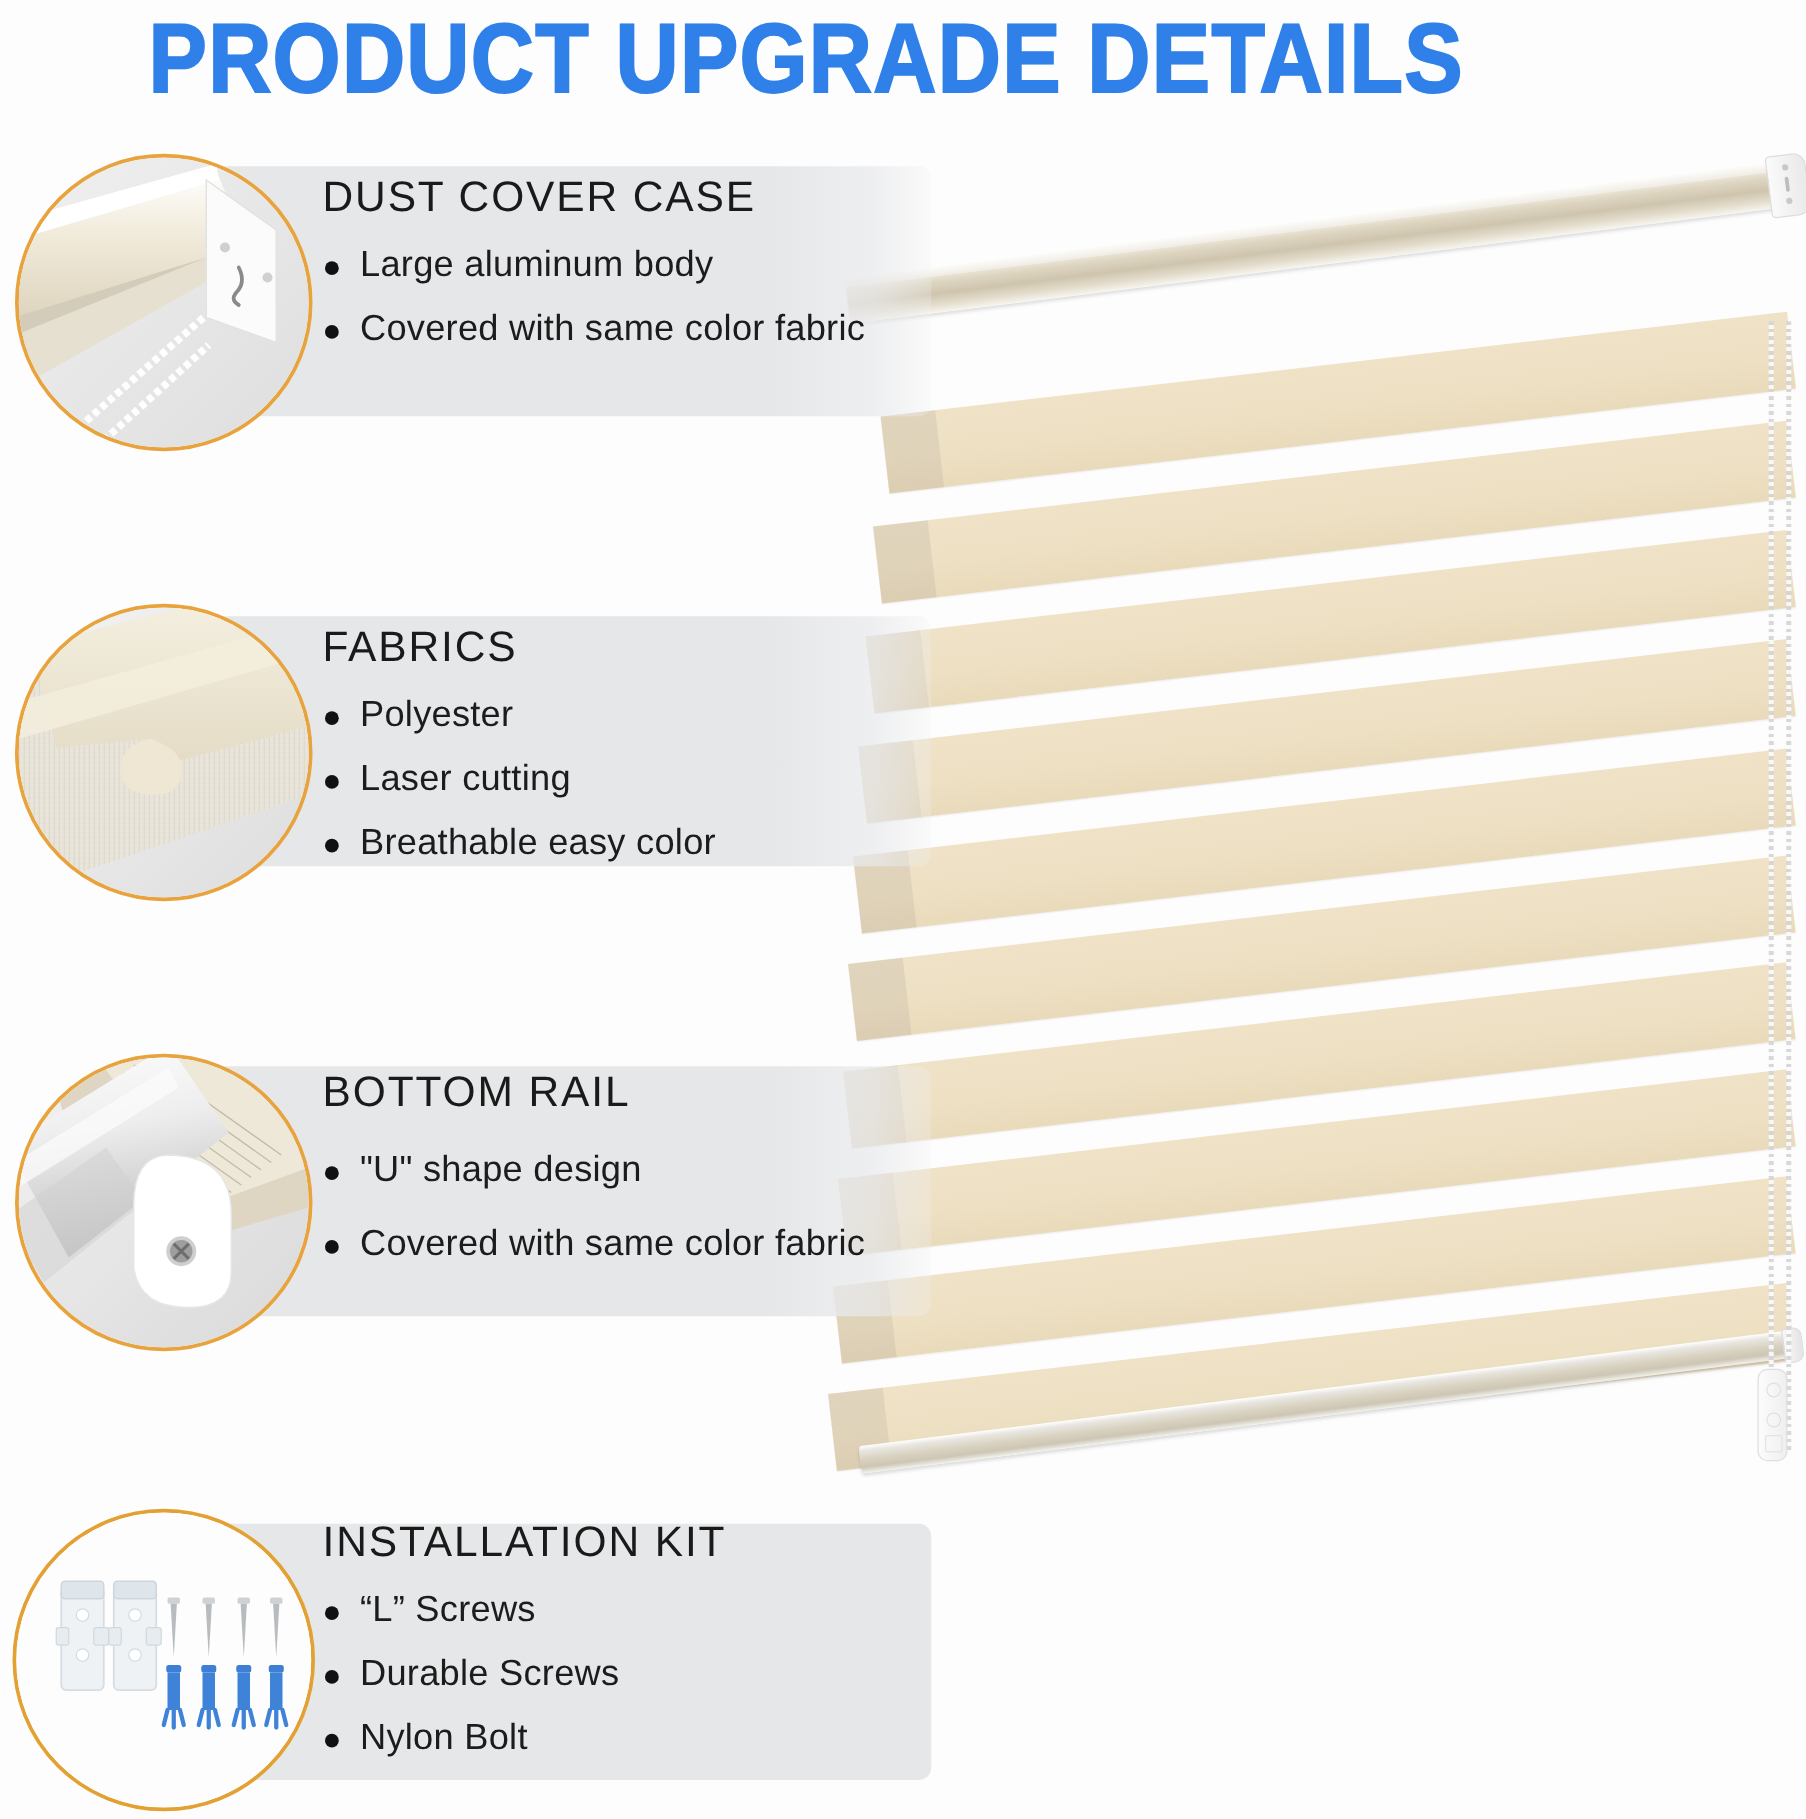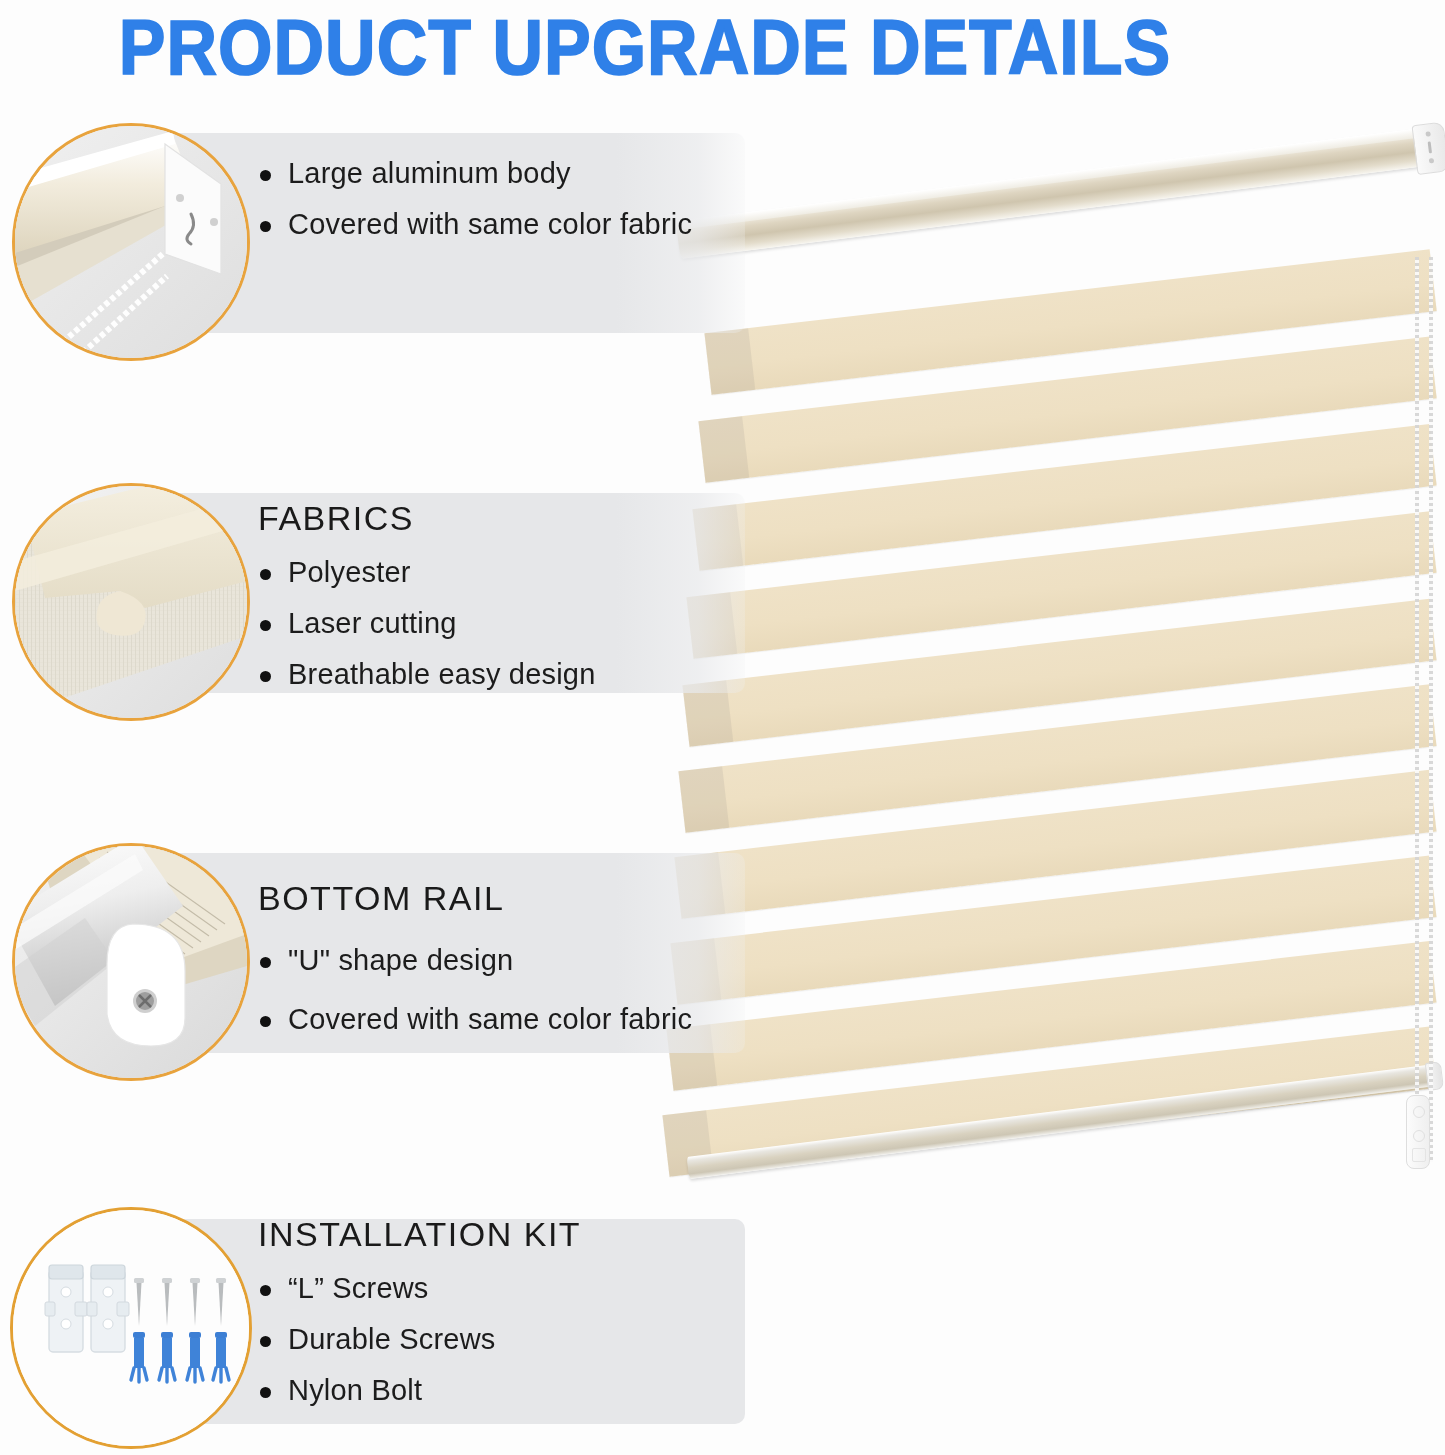"DUST COVER CASE" h2.fhead { html: none -> <h2>DUST COVER CASE</h2> }
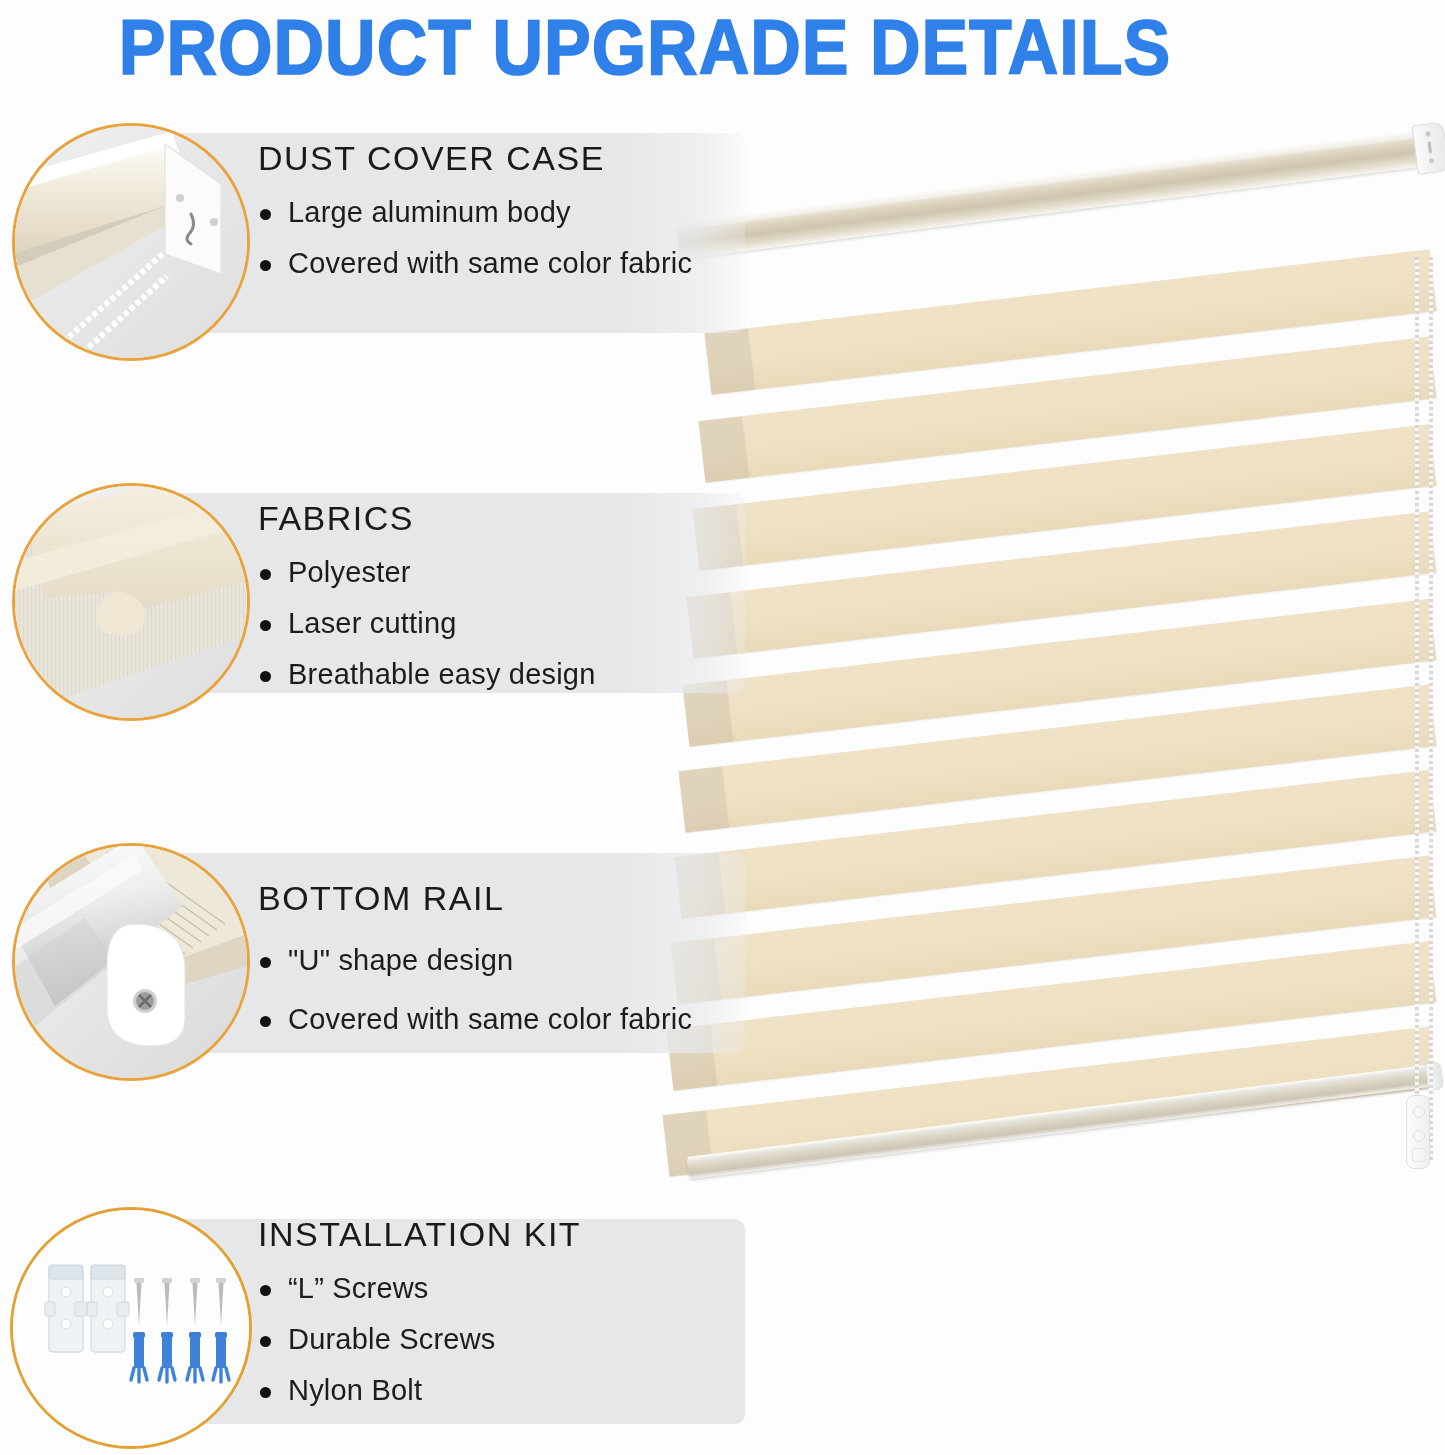"Breathable easy design" li { text: design -> color }
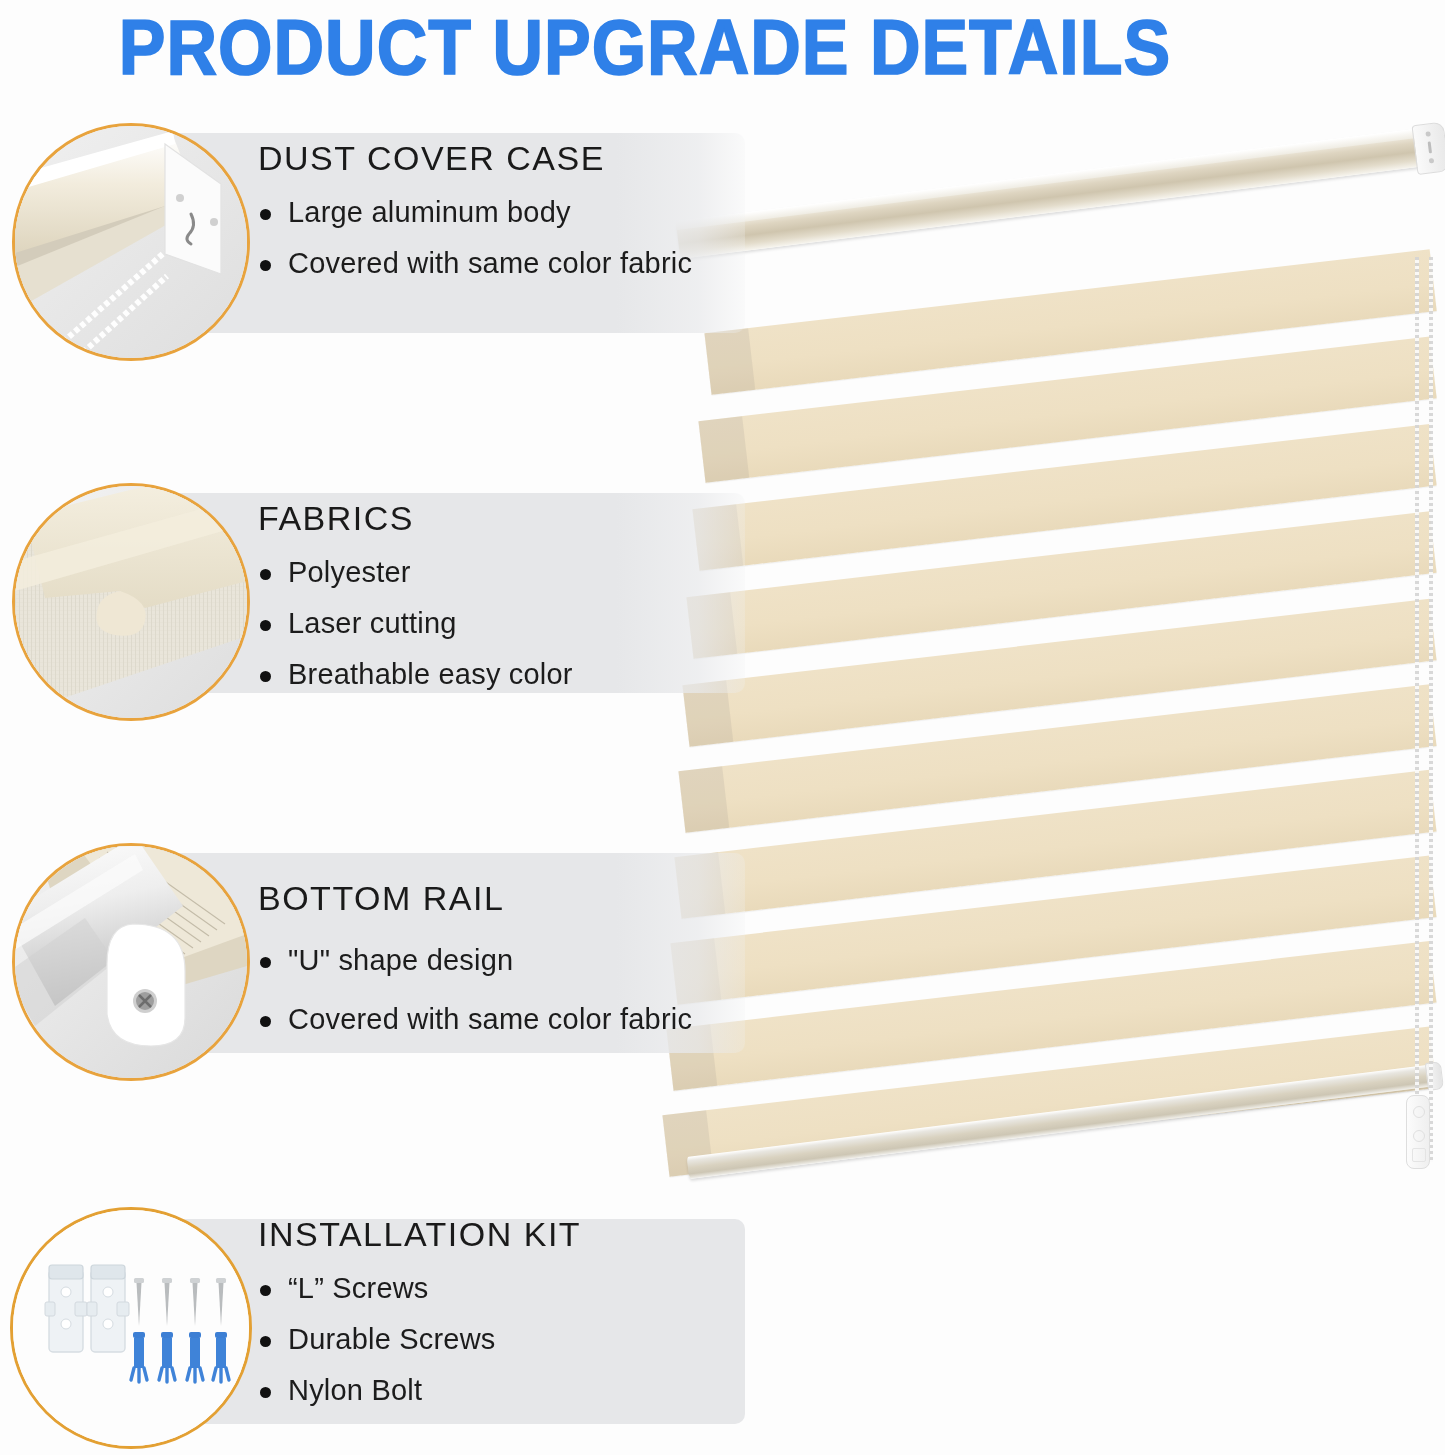"BOTTOM RAIL" div.ftext { top: 44px -> 20px }
